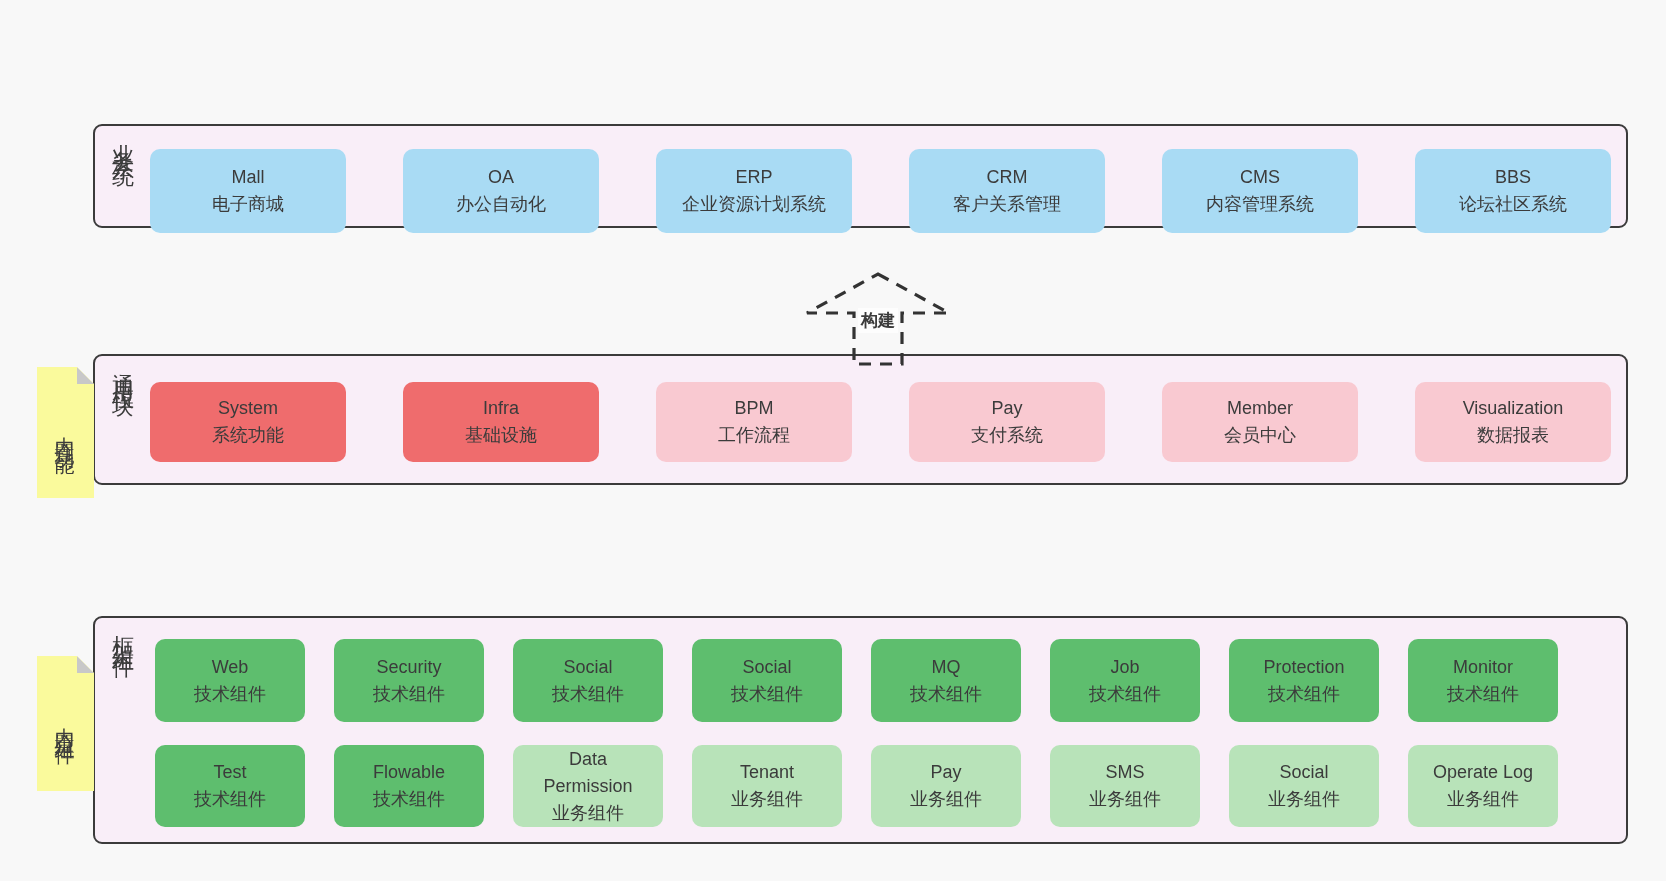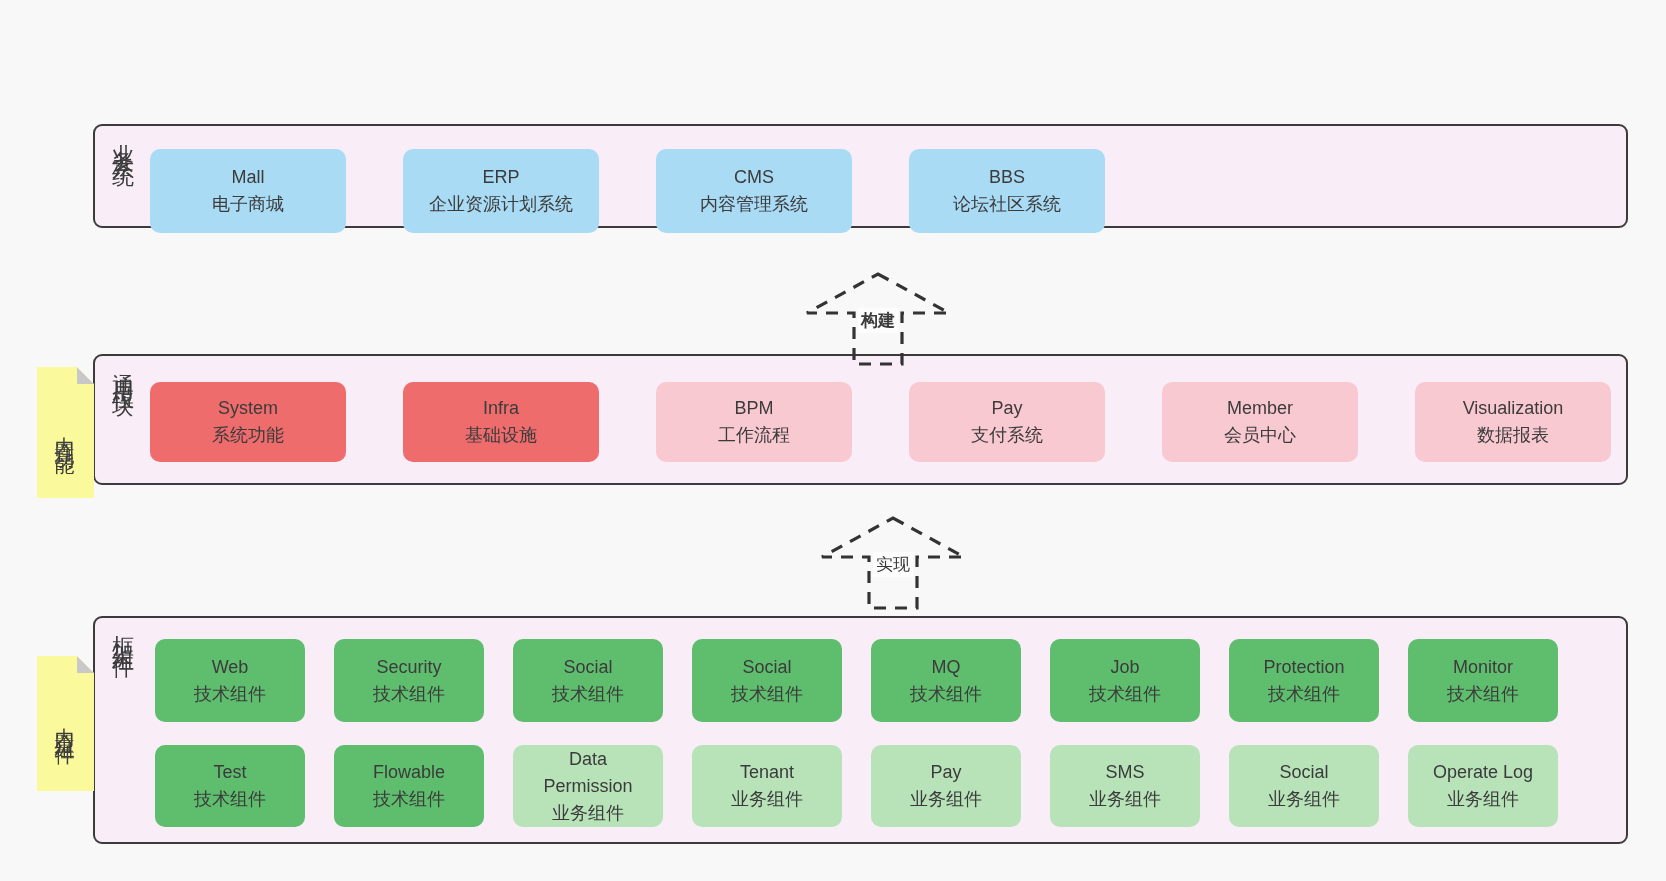"OA" div.box { html: none -> <div> <div>OA</div> <div>办公自动化</div> </div> }
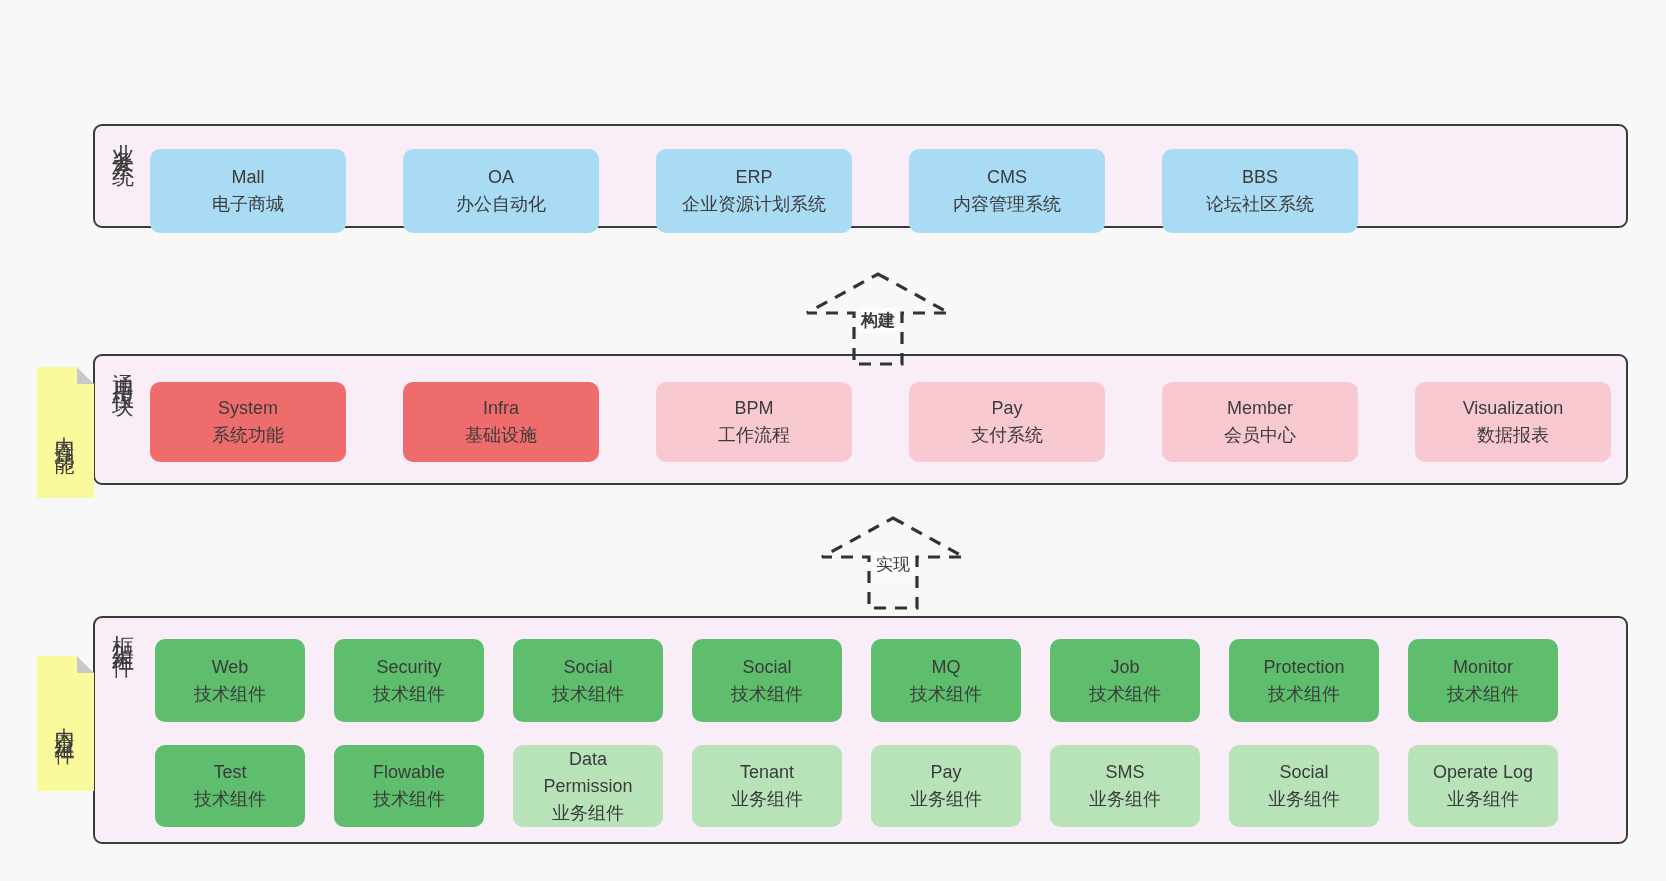"CRM" div.box { html: none -> <div> <div>CRM</div> <div>客户关系管理</div> </div> }
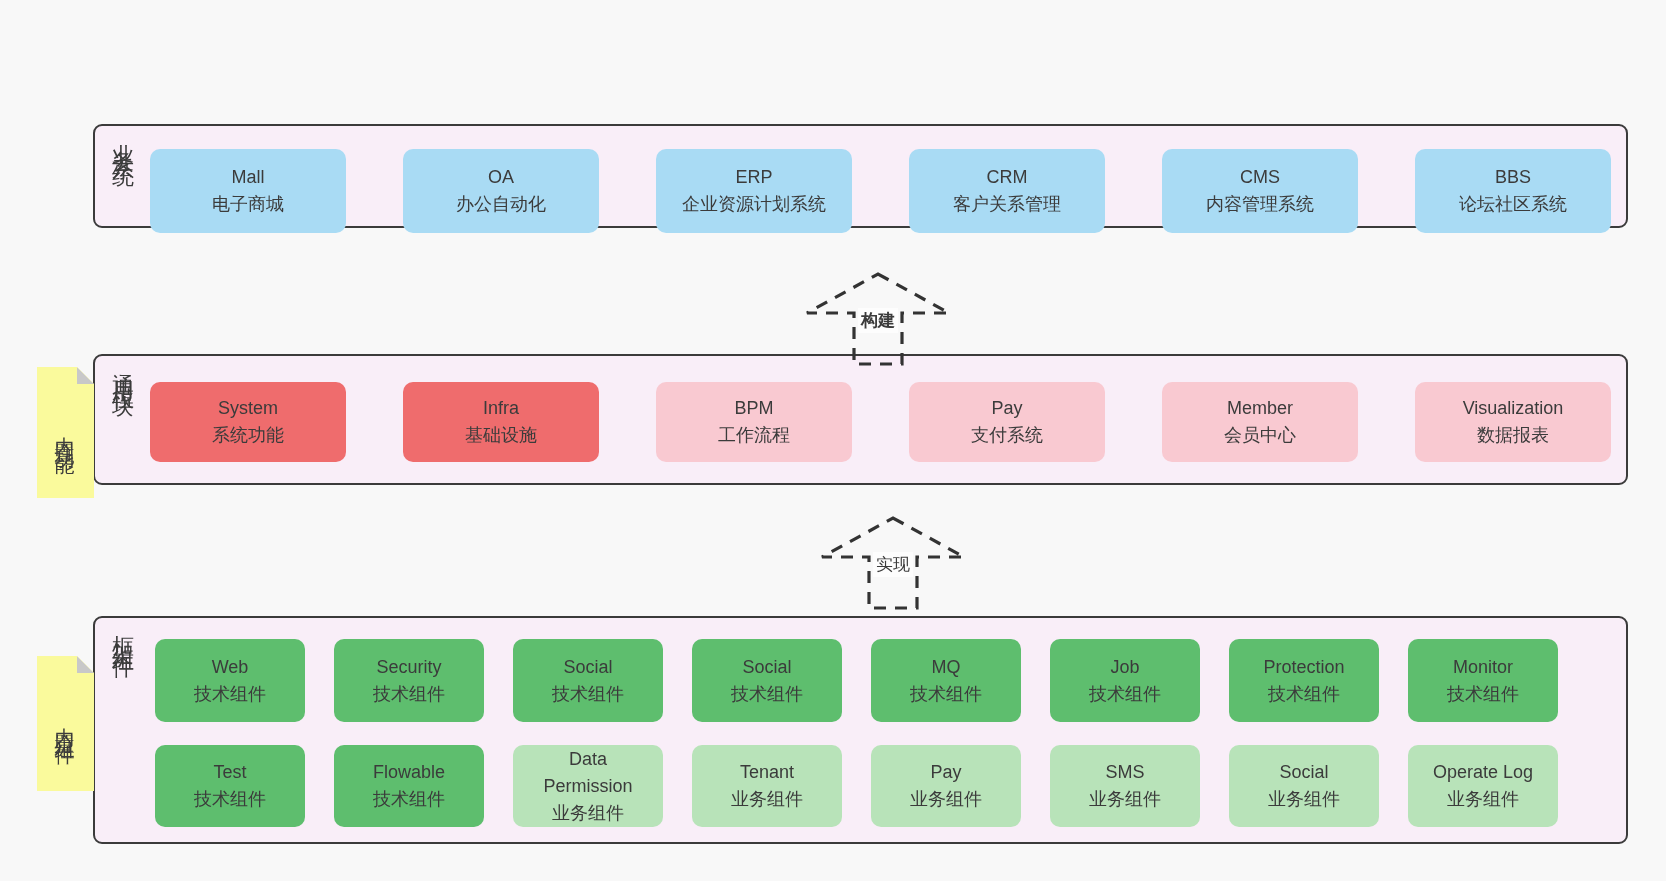"实现" div.arrow { html: <div> <svg> <path></path> </svg> <span>实现</span> </div> -> none }
